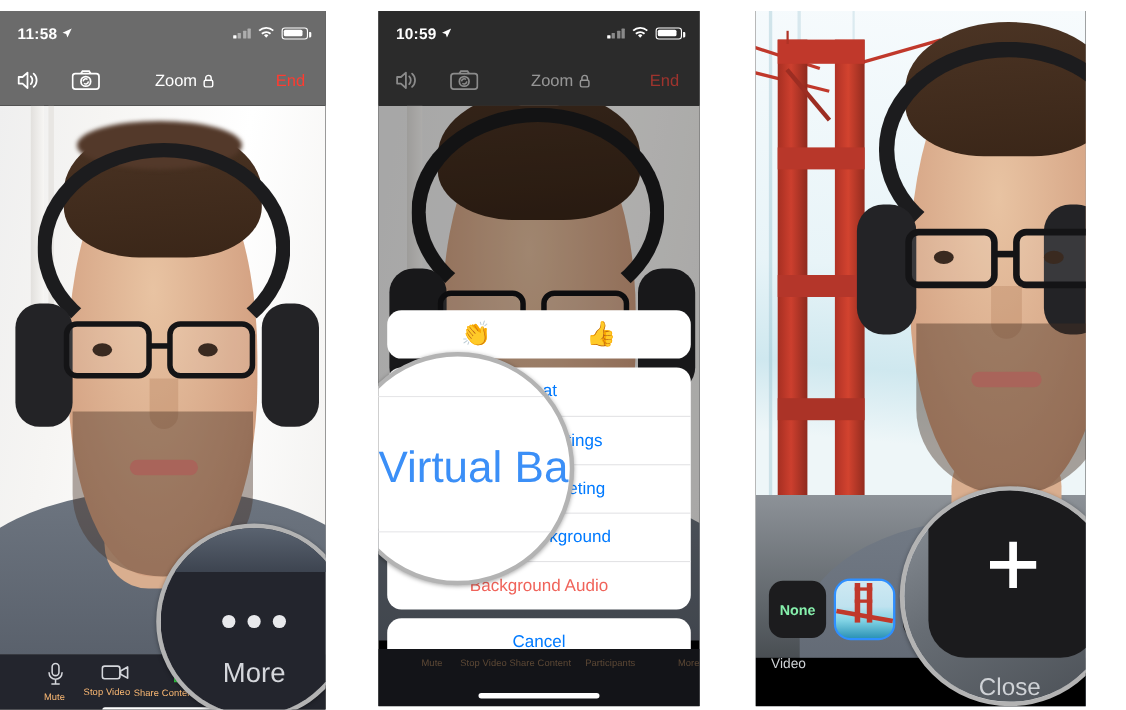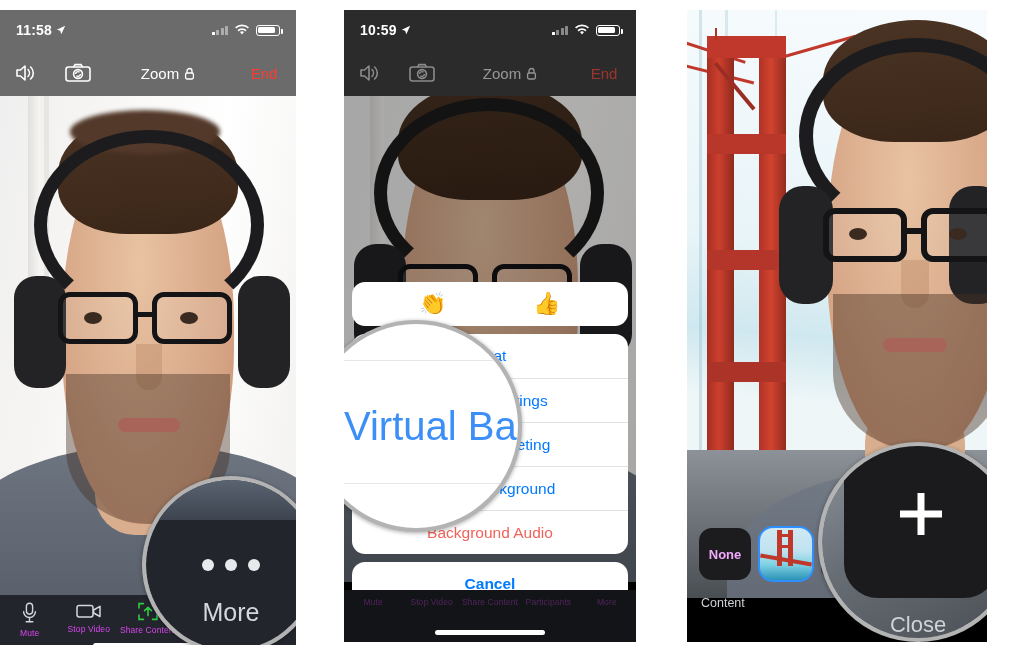"None" .vb-none { color: #f0abfc -> #86efac }
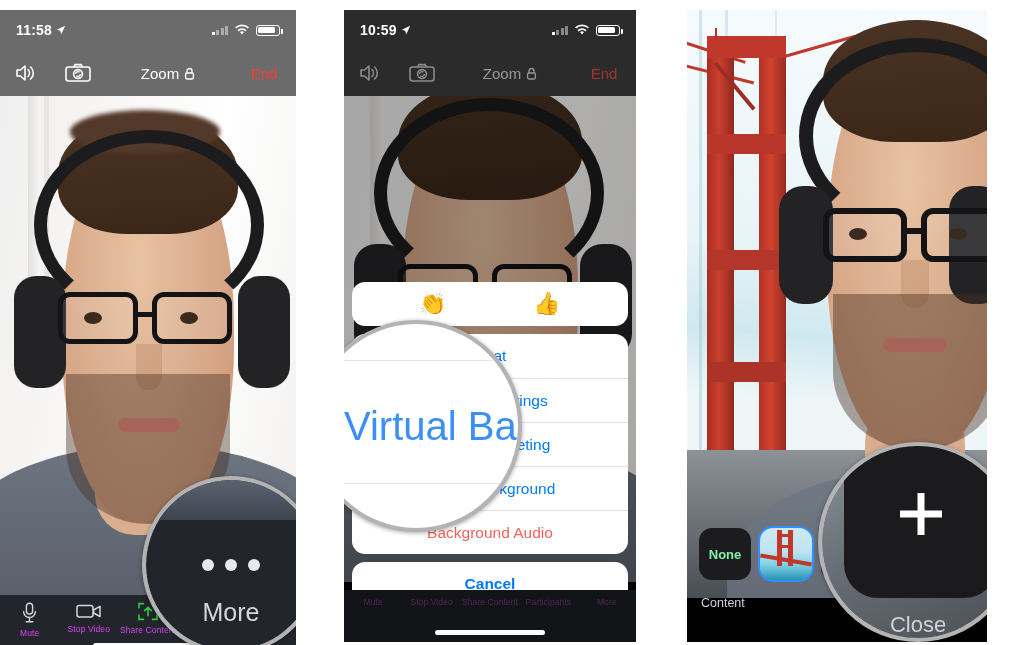"Cancel" .sheet-row.cancel { font-weight: bold -> normal }
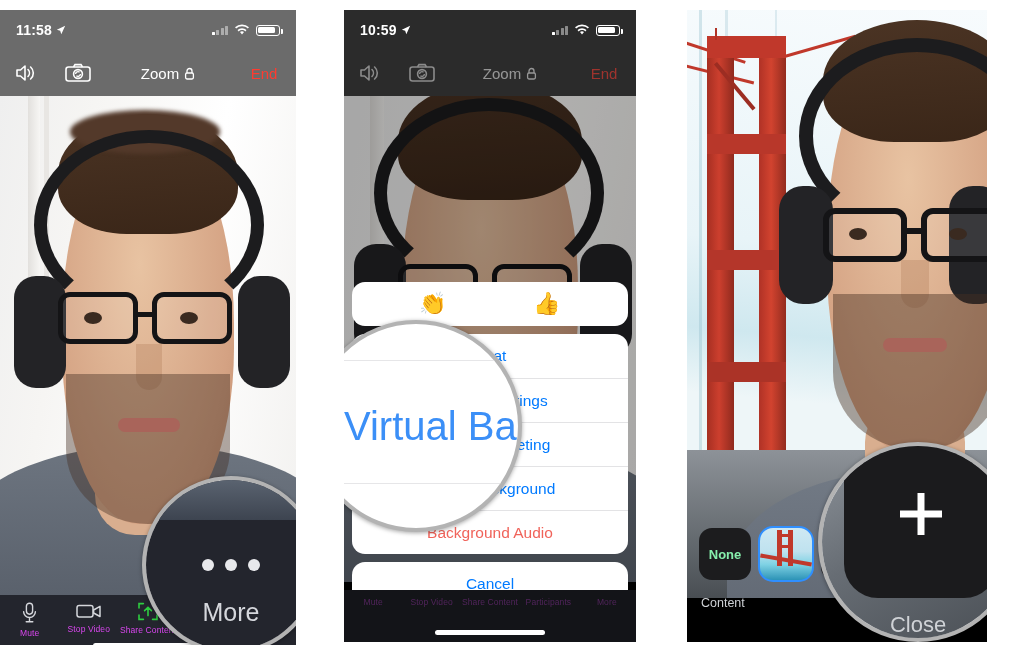"Mute" .tb-item { align-items: center -> flex-end; color: #d946ef -> #fdba74 }
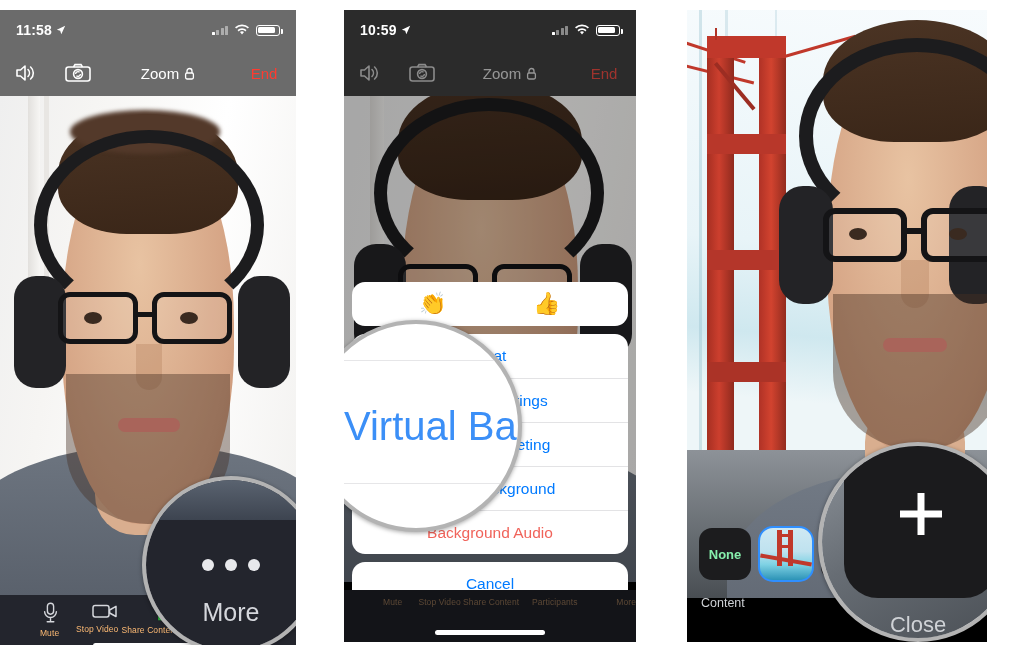"Content" span { text: Content -> Video }
